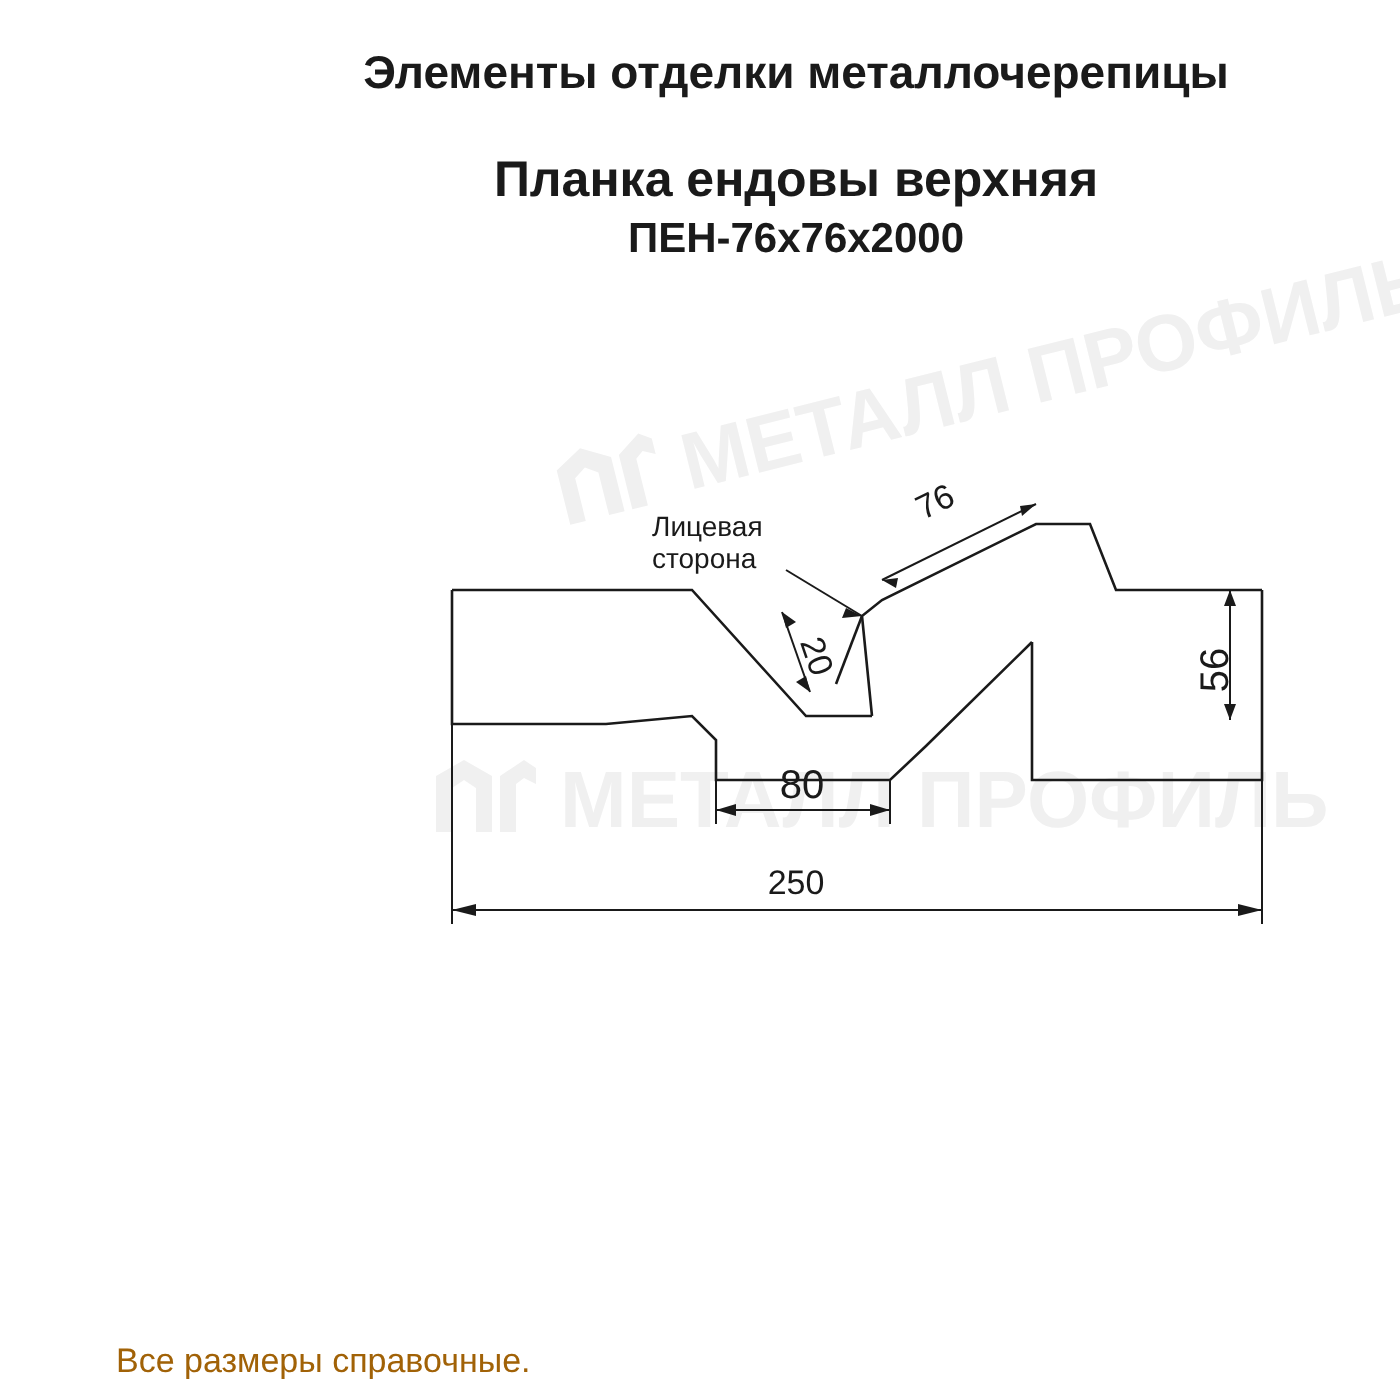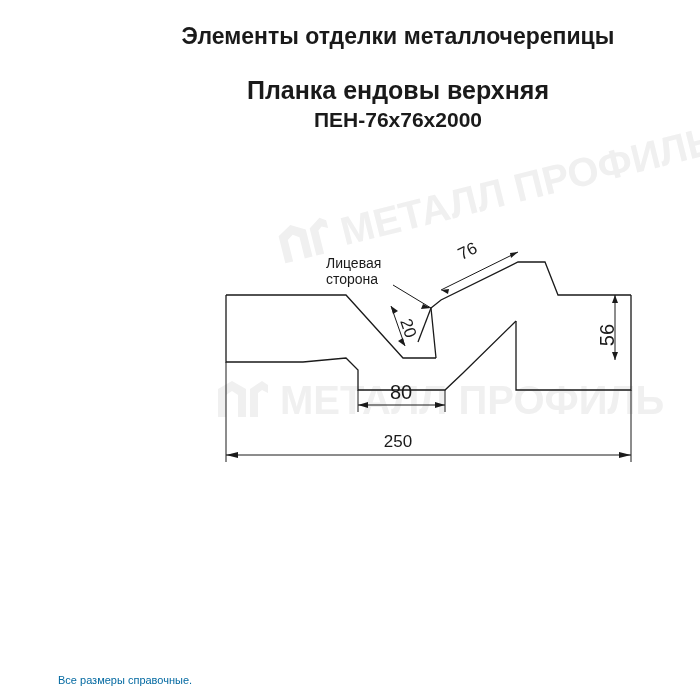"Все размеры справочные." .footnotes { color: #0369a1 -> #a16207; font-size: 11px -> 17px }
